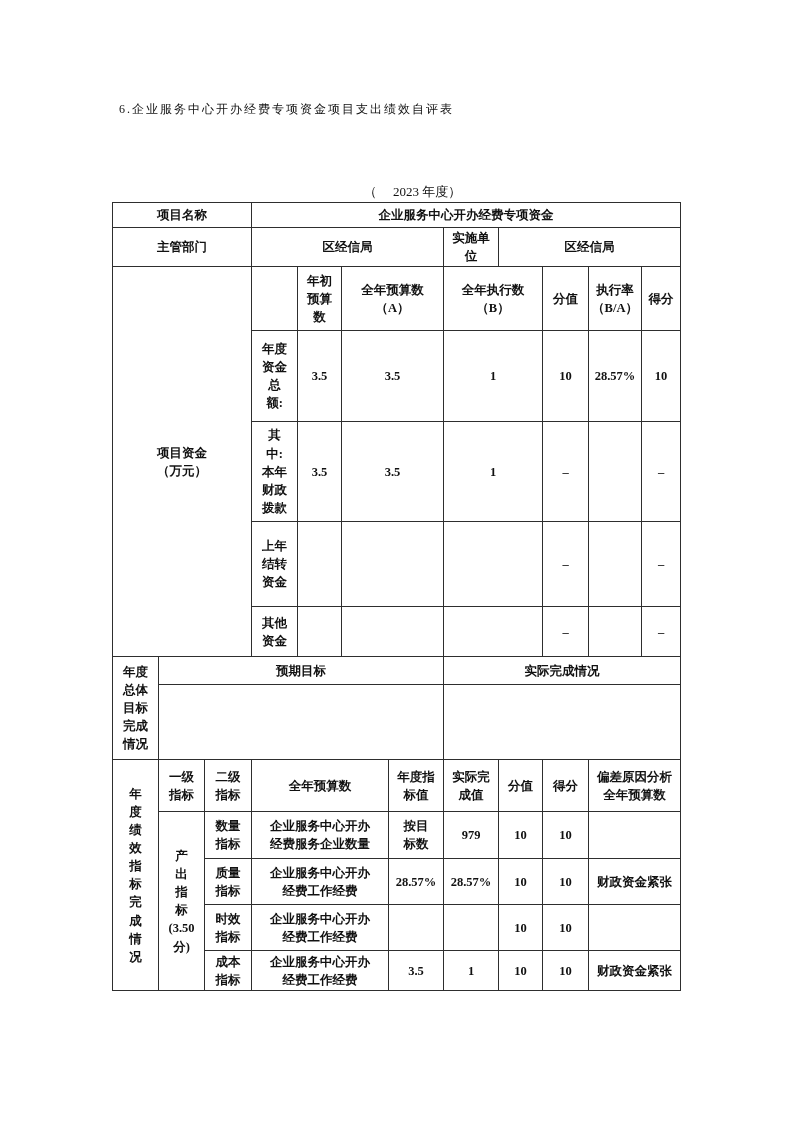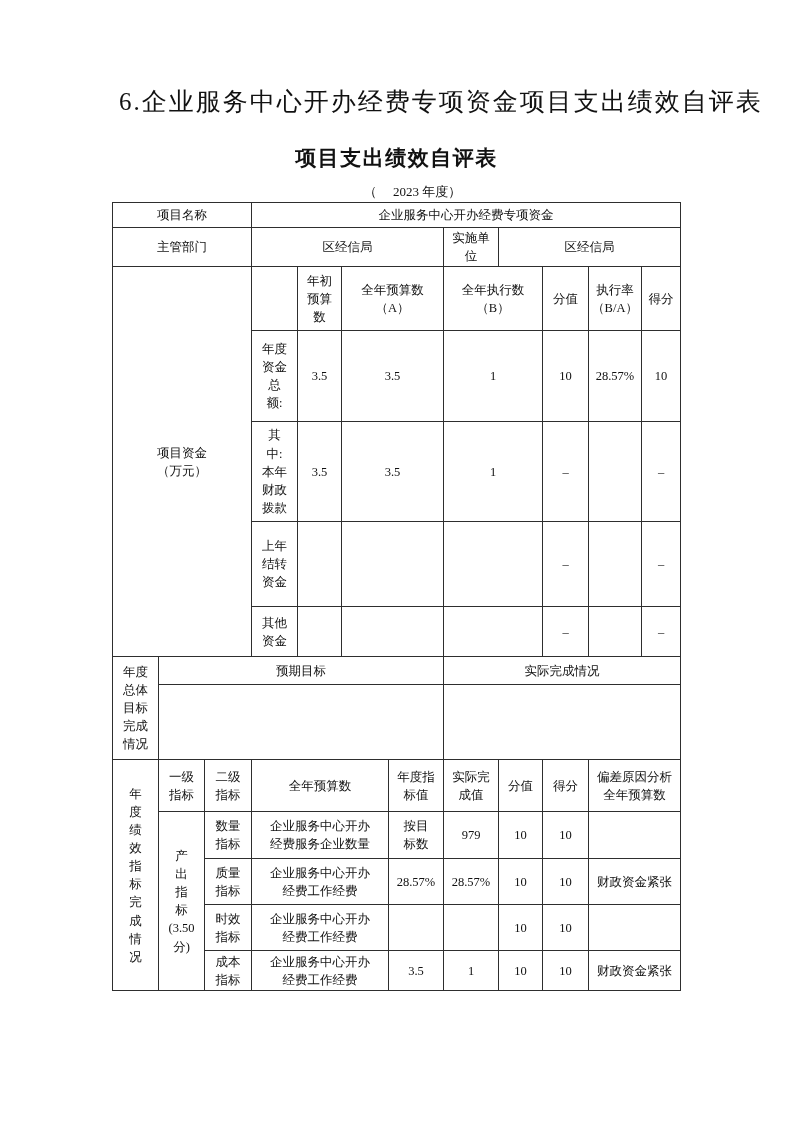"6.企业服务中心开办经费专项资金项目支出绩效自评表" .heading { font-size: 25px -> 12px; top: 85px -> 101px }
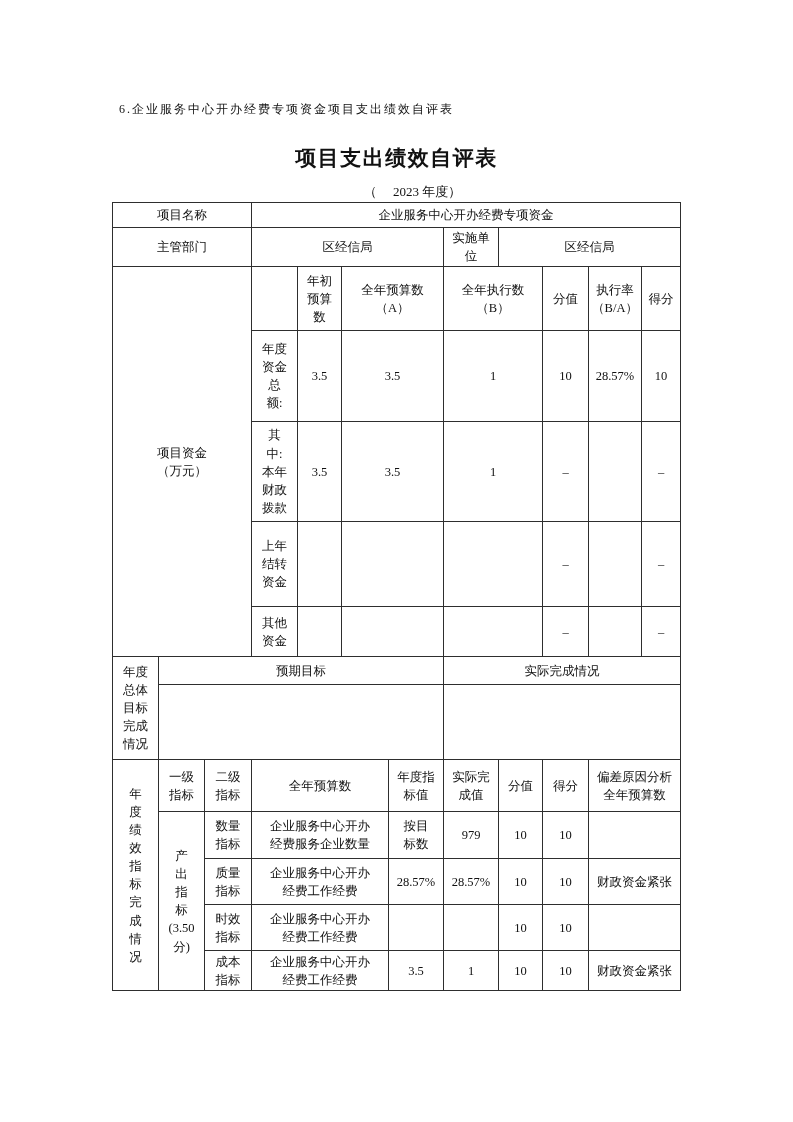"项目支出绩效自评表" div.doc-title { html: <div>项目支出绩效自评表</div> -> none }
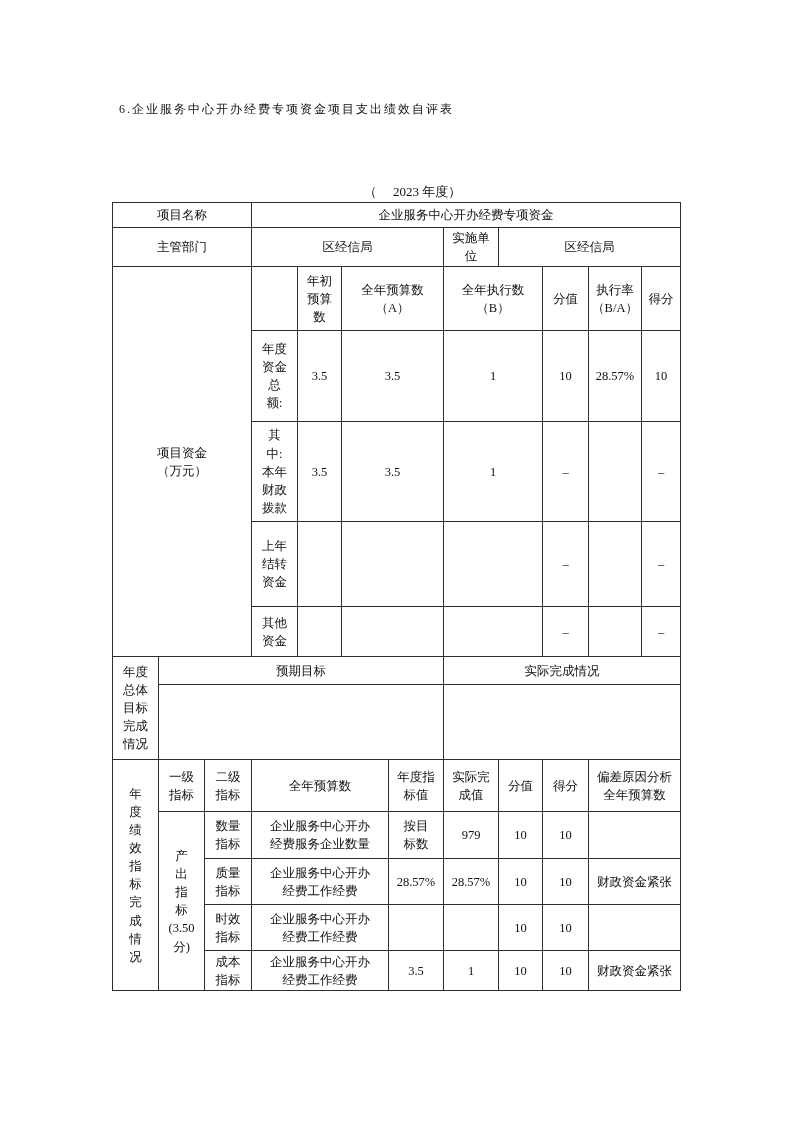"项目名称" table.main { font-weight: none -> bold }
